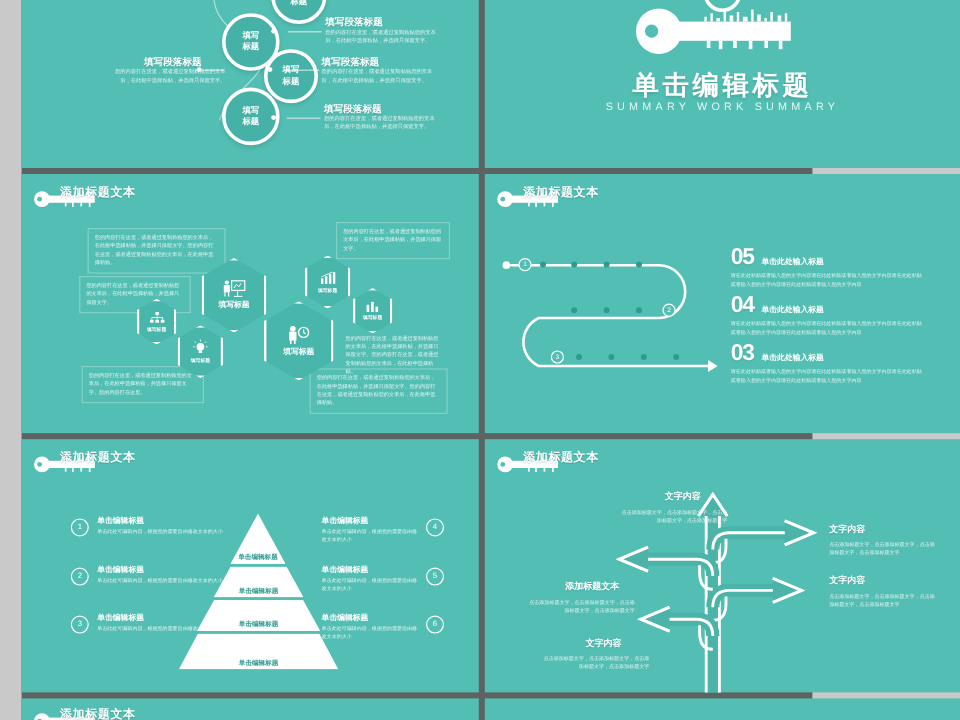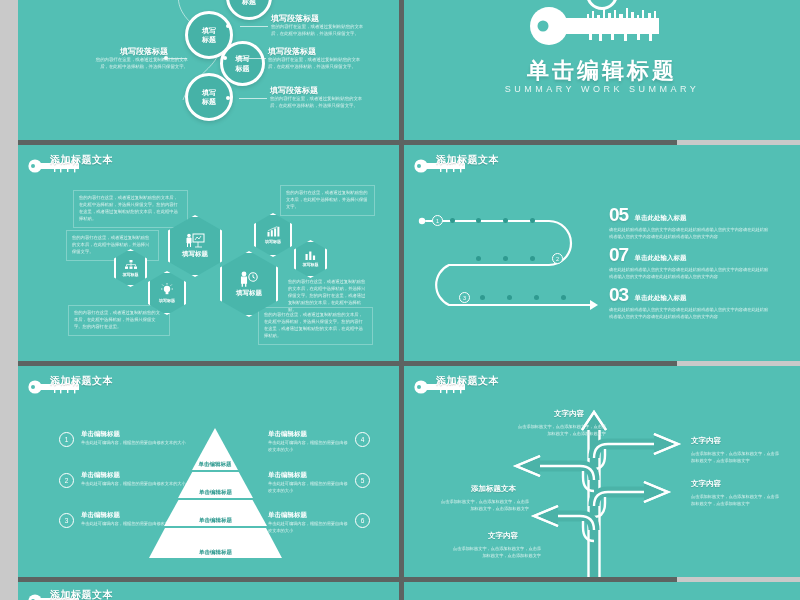"07" span.nb-n { text: 07 -> 04 }
